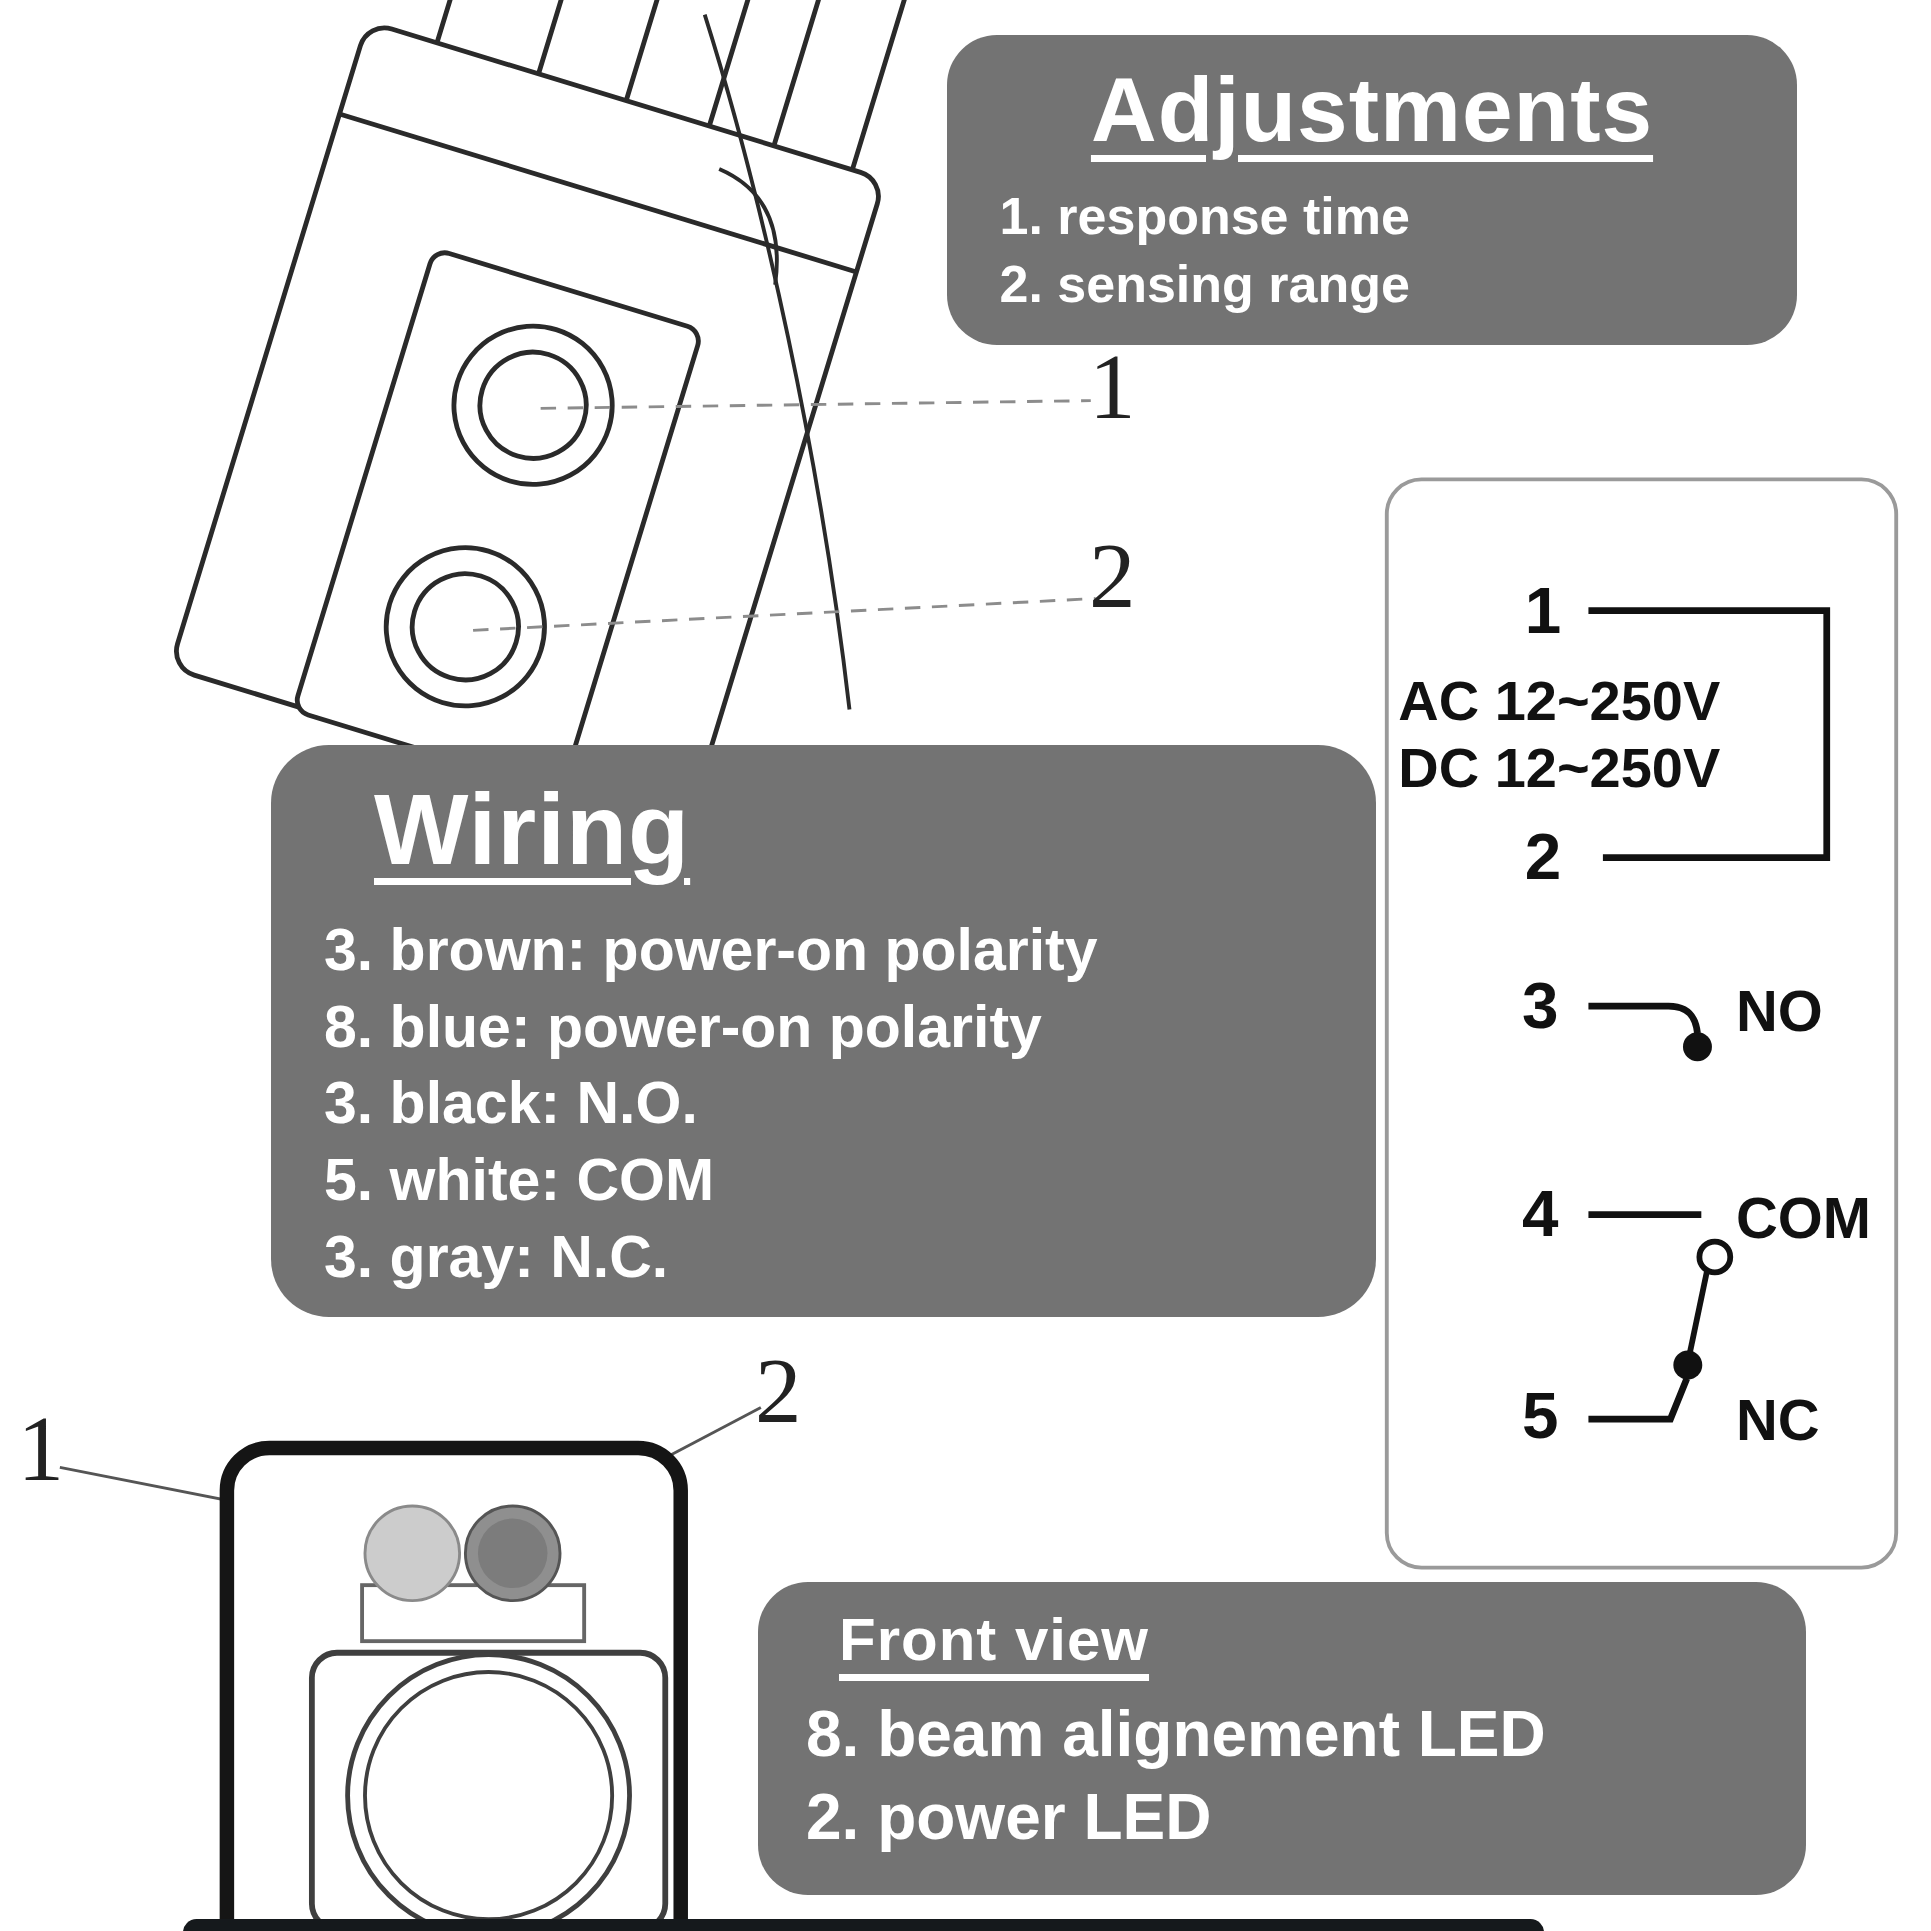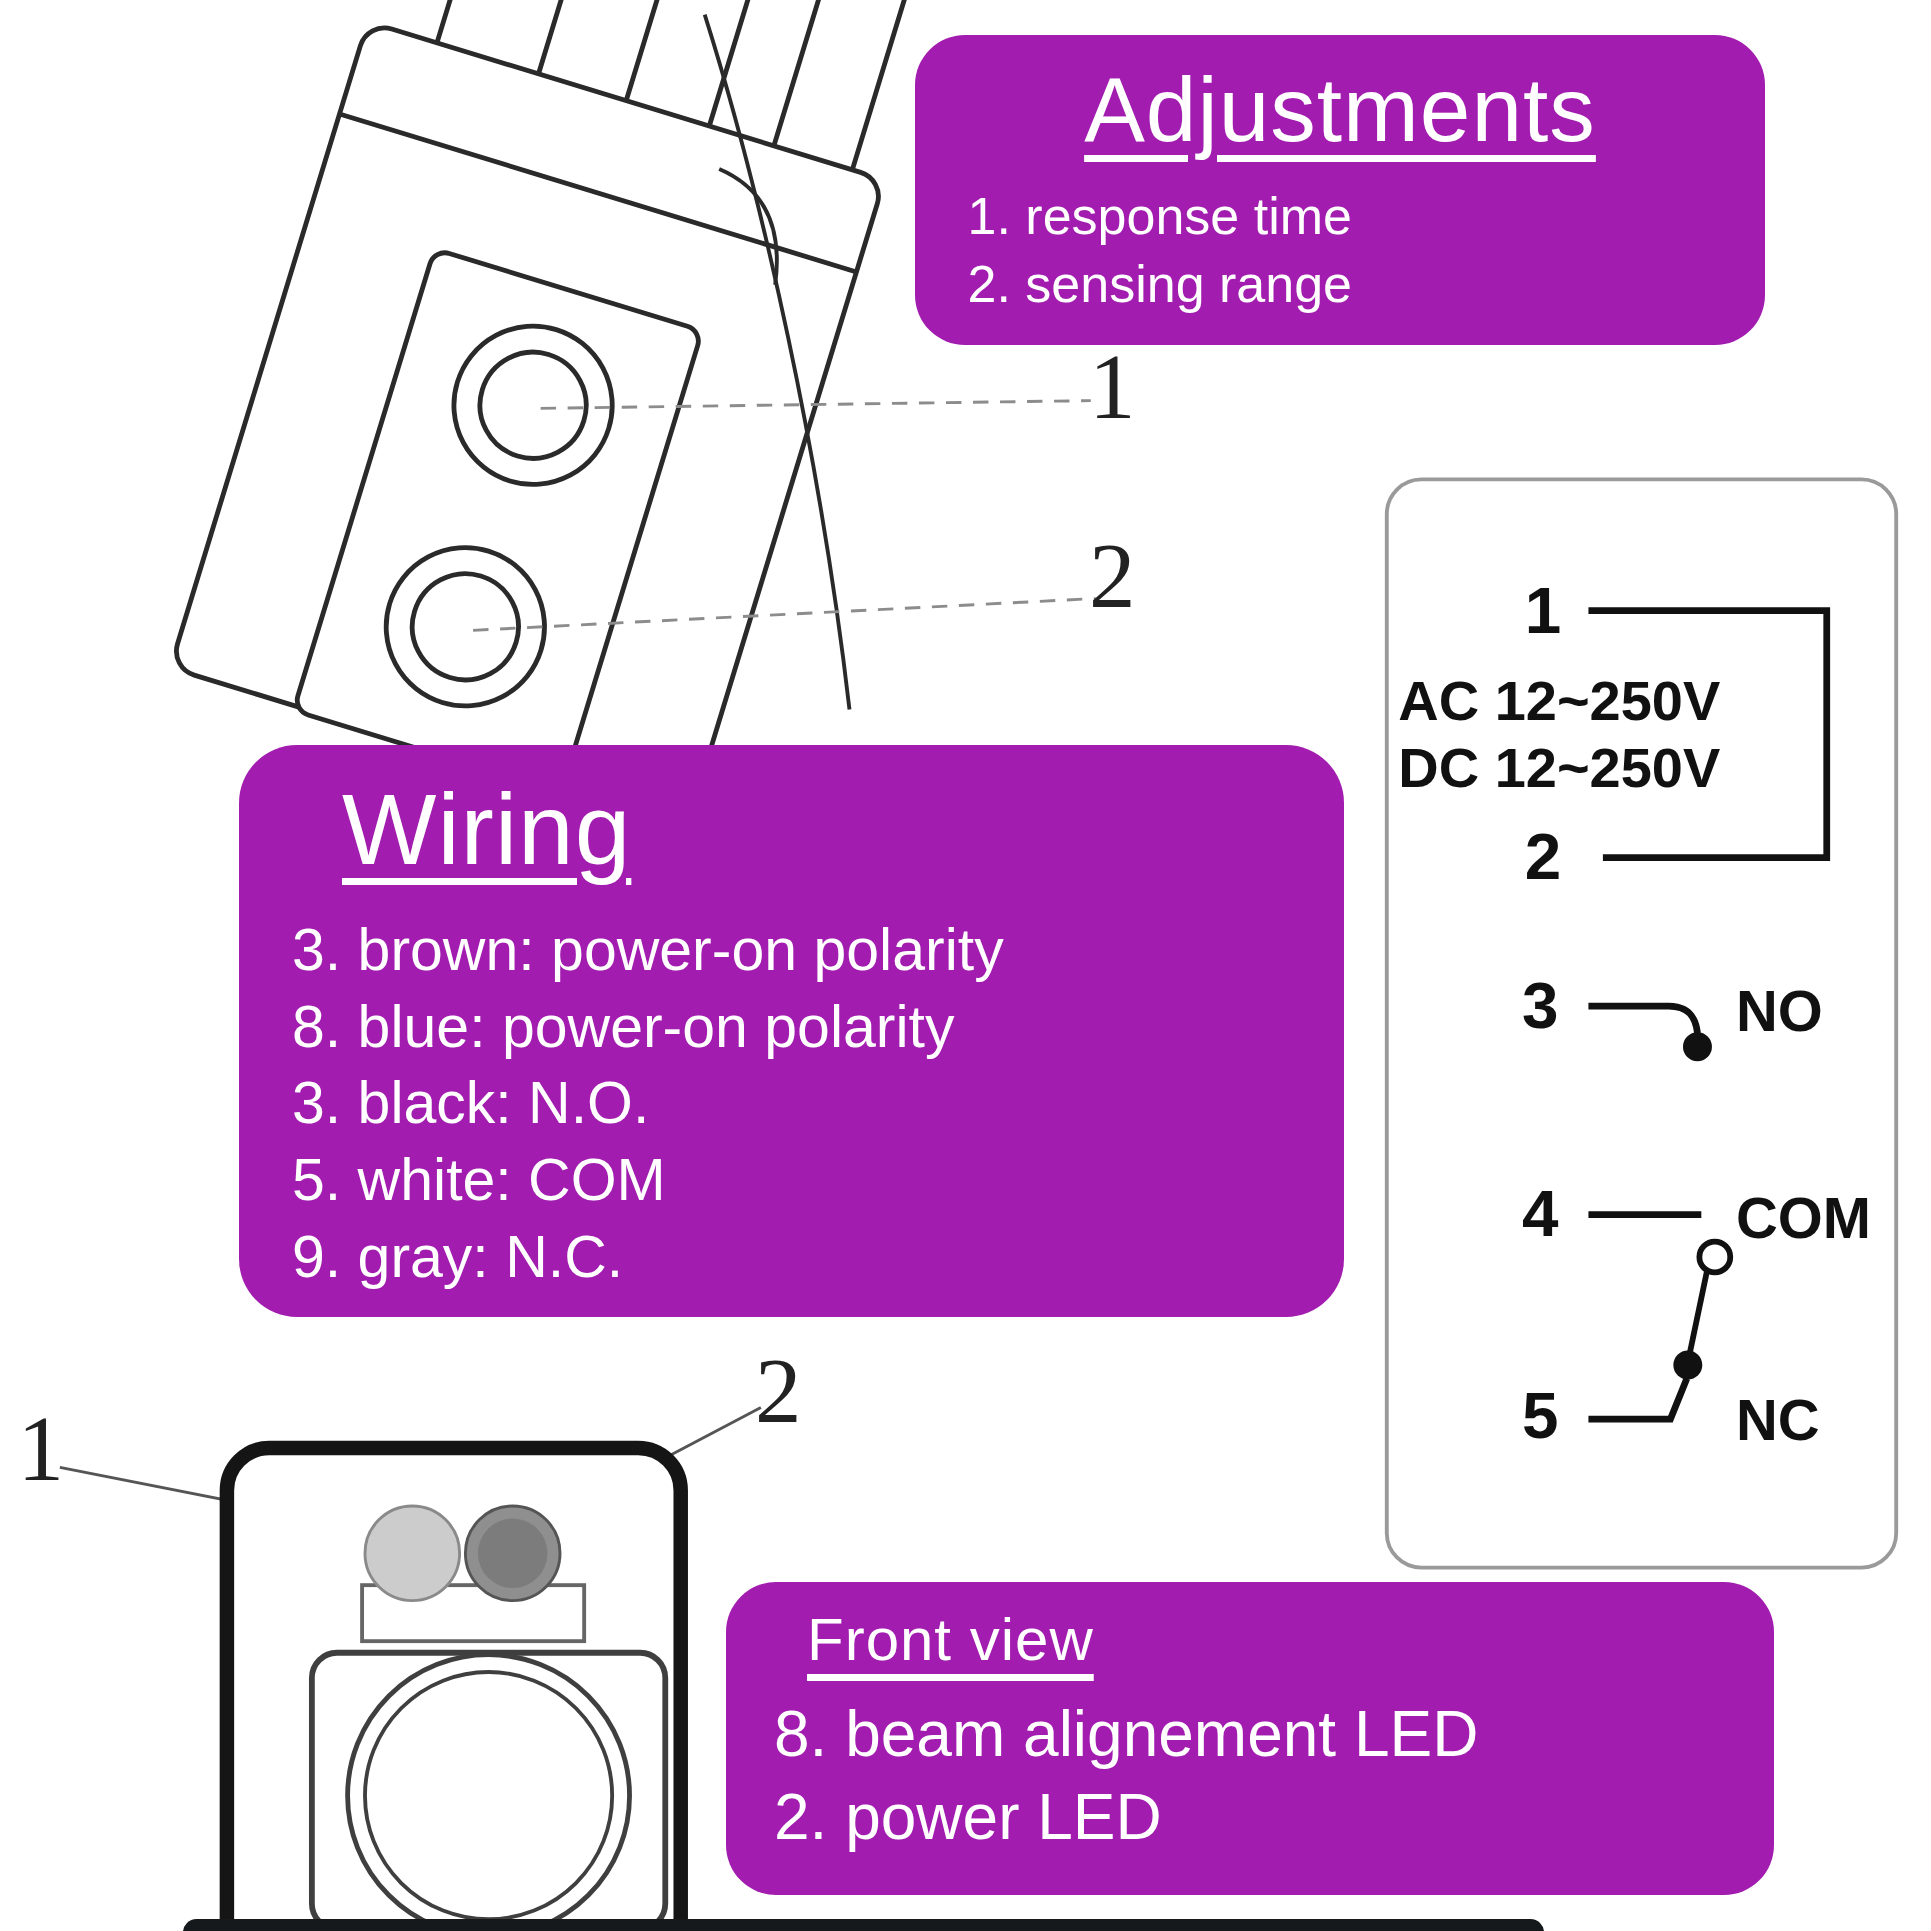"Adjustments" .panel { background: #a21caf -> #737373; font-weight: 400 -> 700; margin-left: none -> 32px }
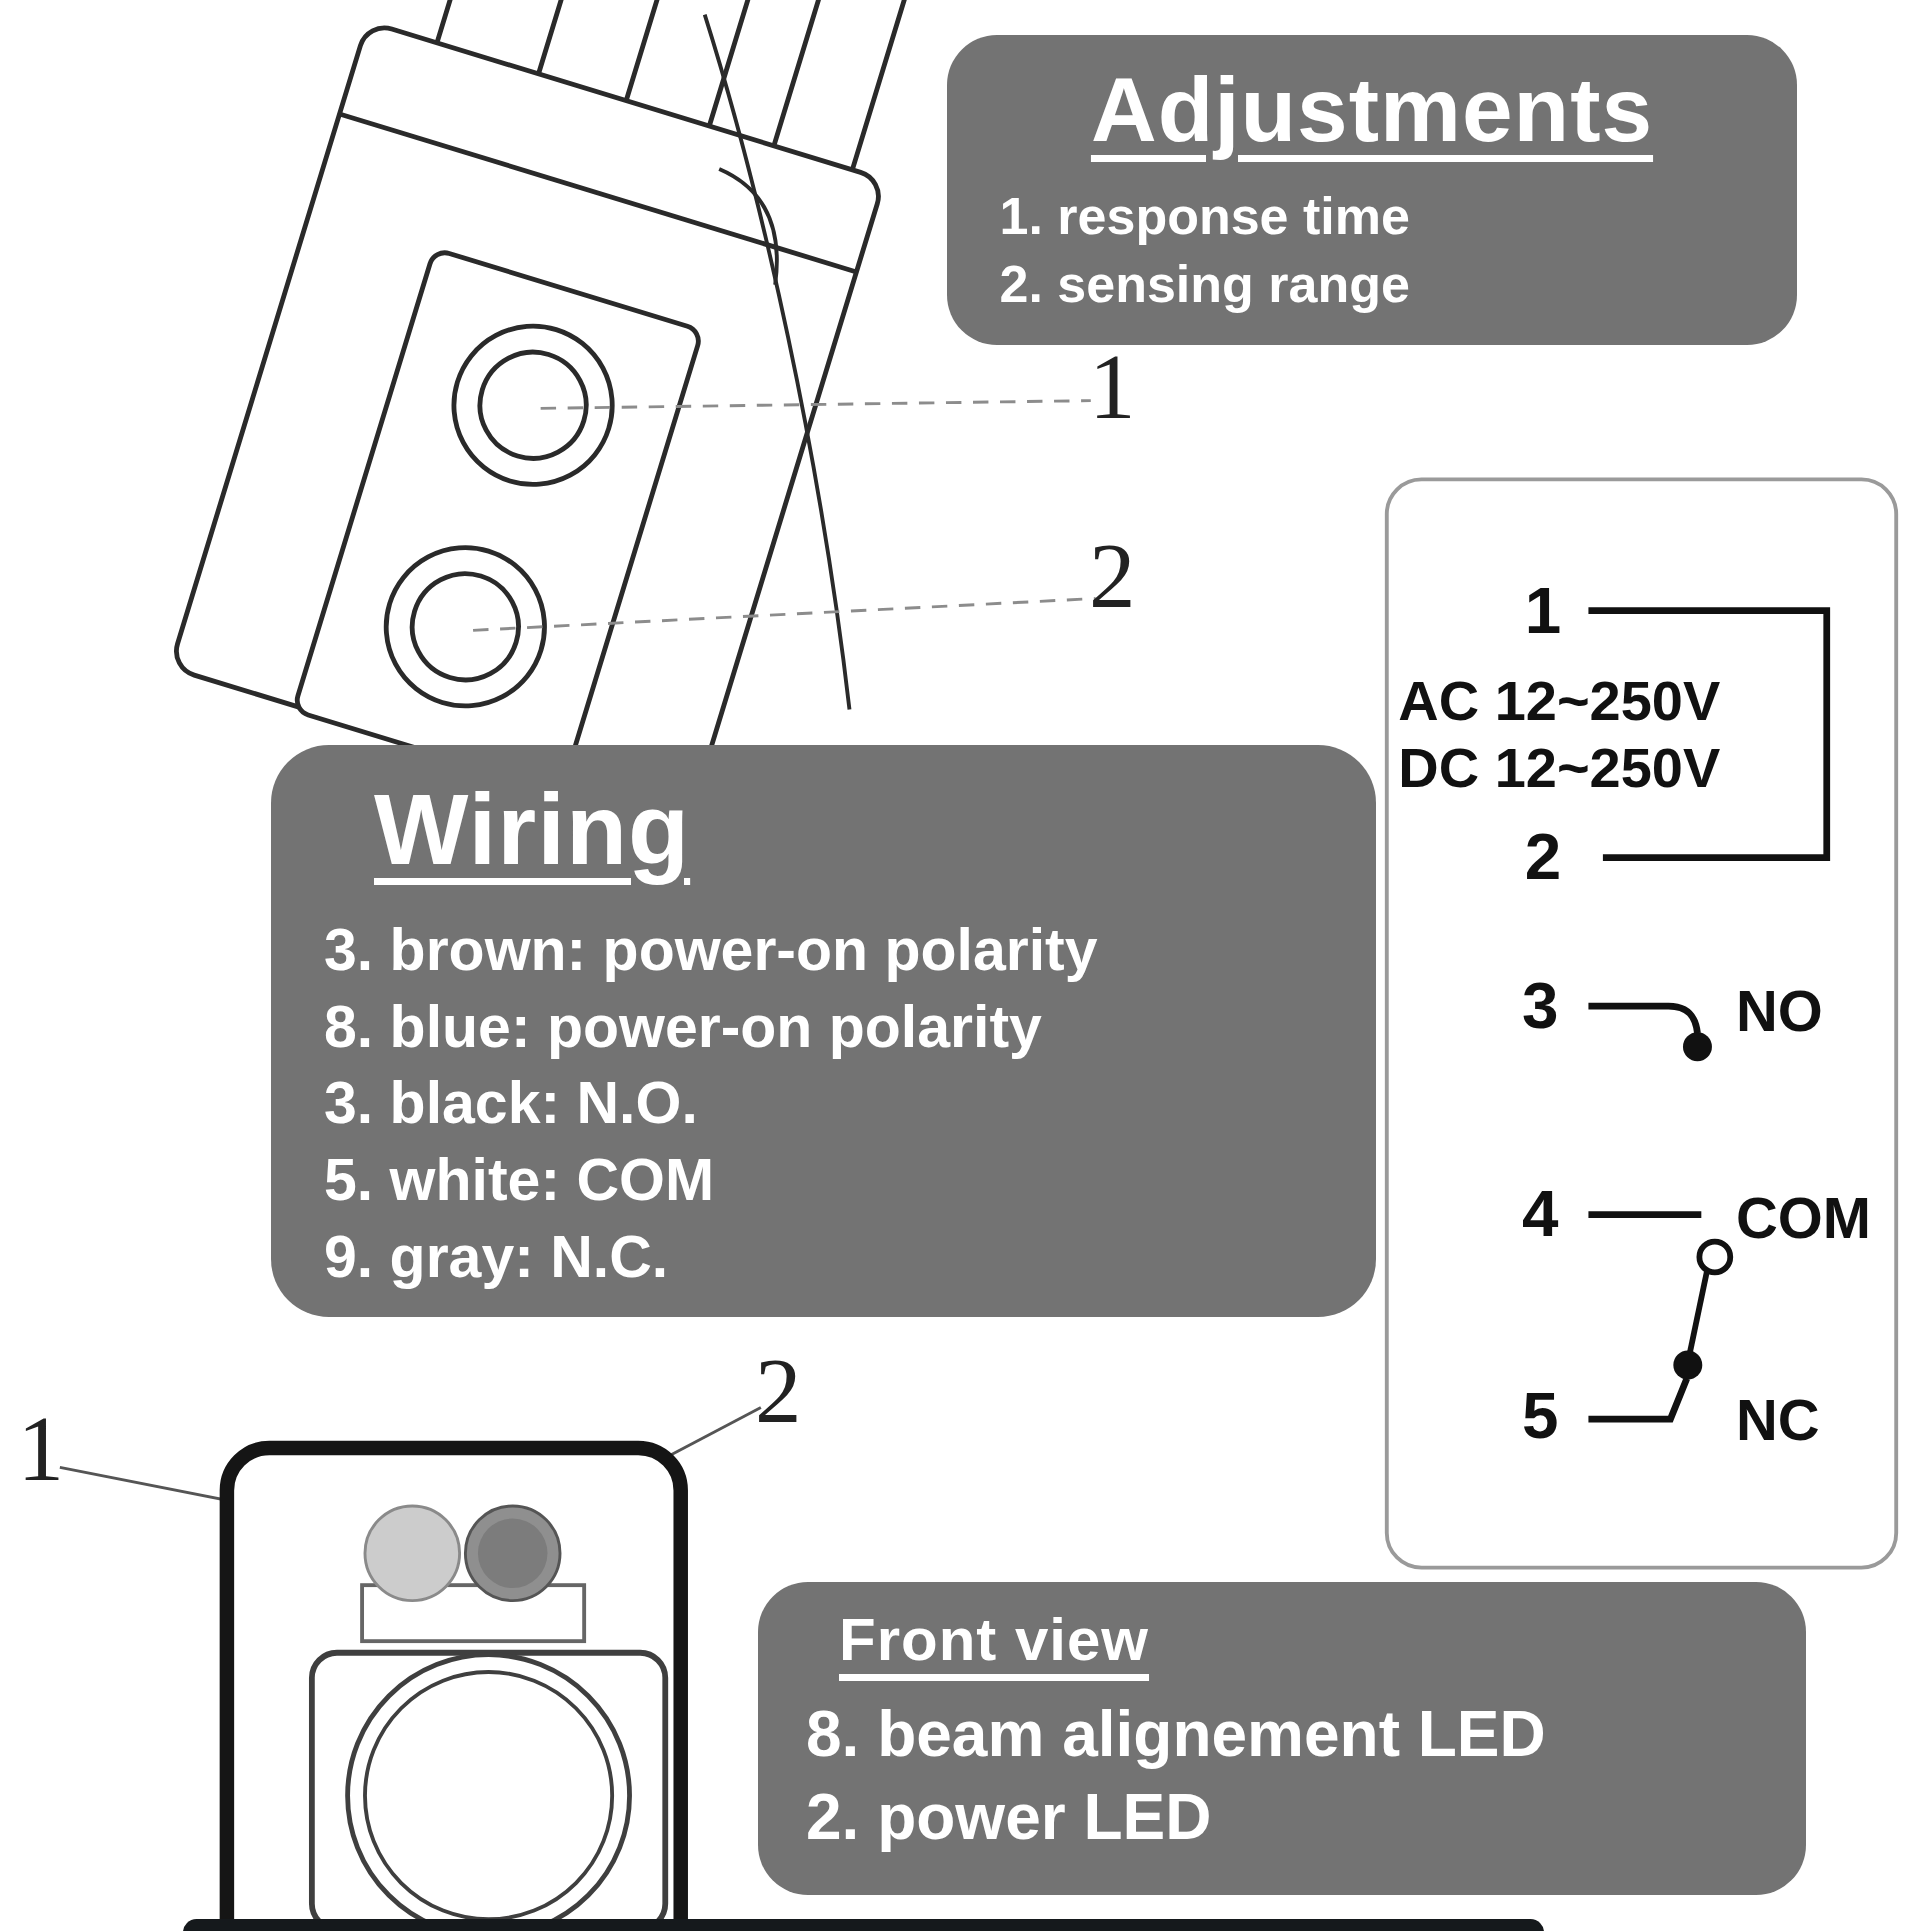"9. gray: N.C." div.item { text: 9 -> 3 }
